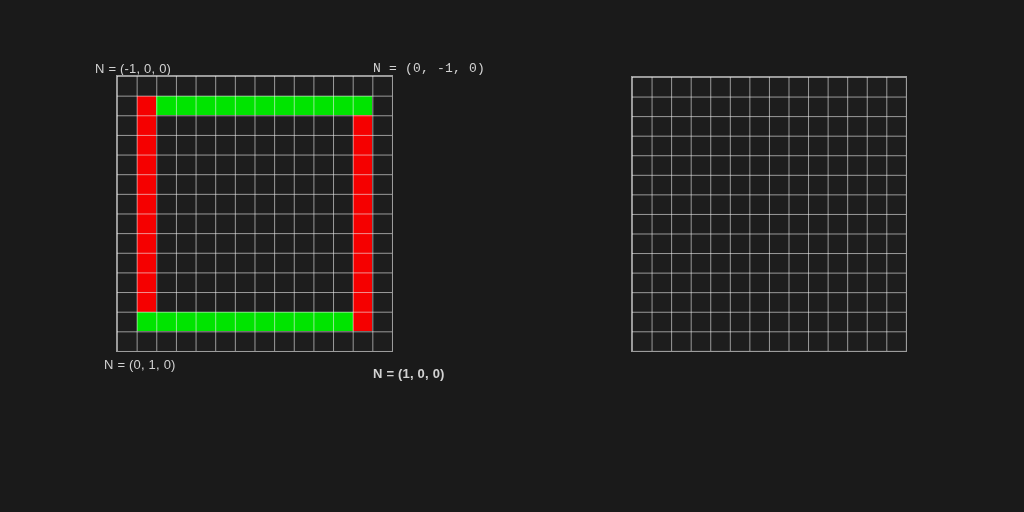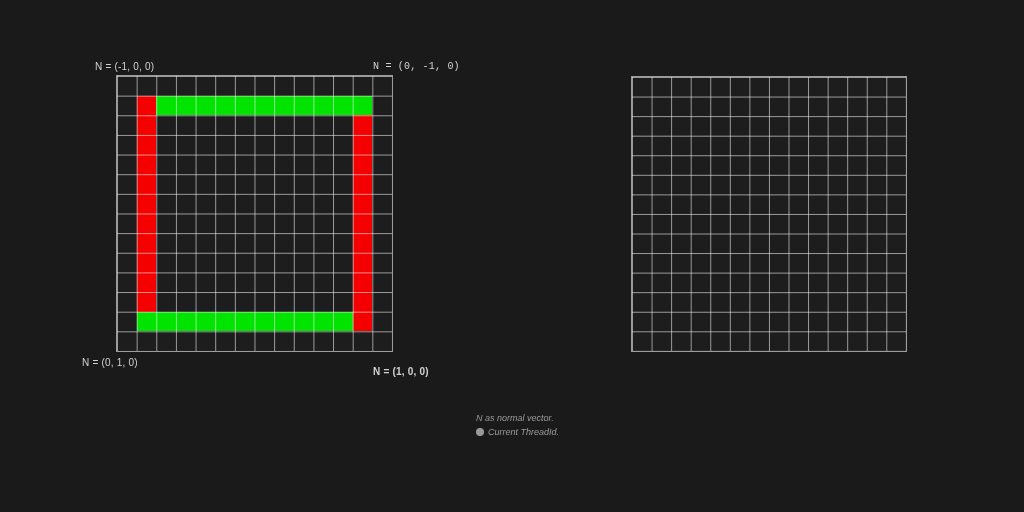"N = (-1, 0, 0)" .corner-label { font-size: 10px -> 13px }
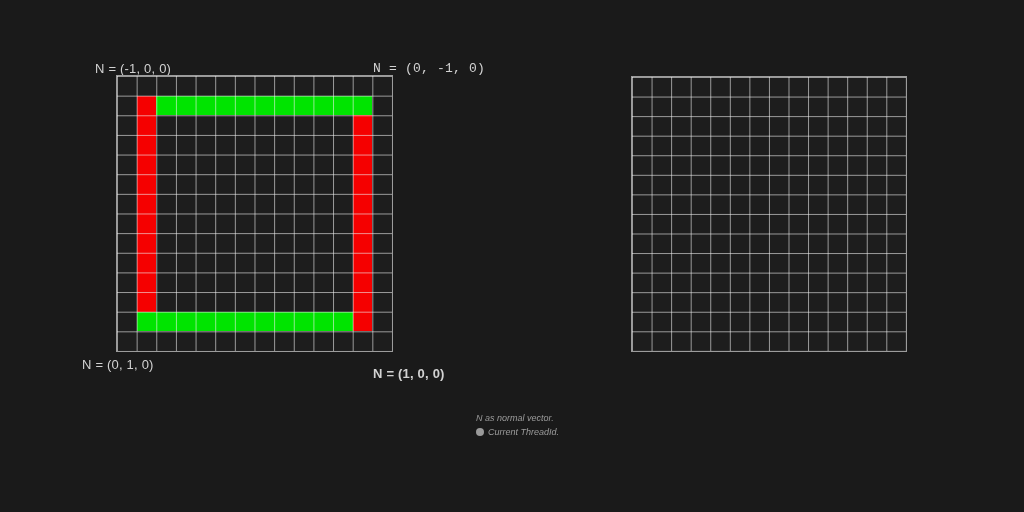"N = (0, 1, 0)" #label-bl { left: 82px -> 104px }
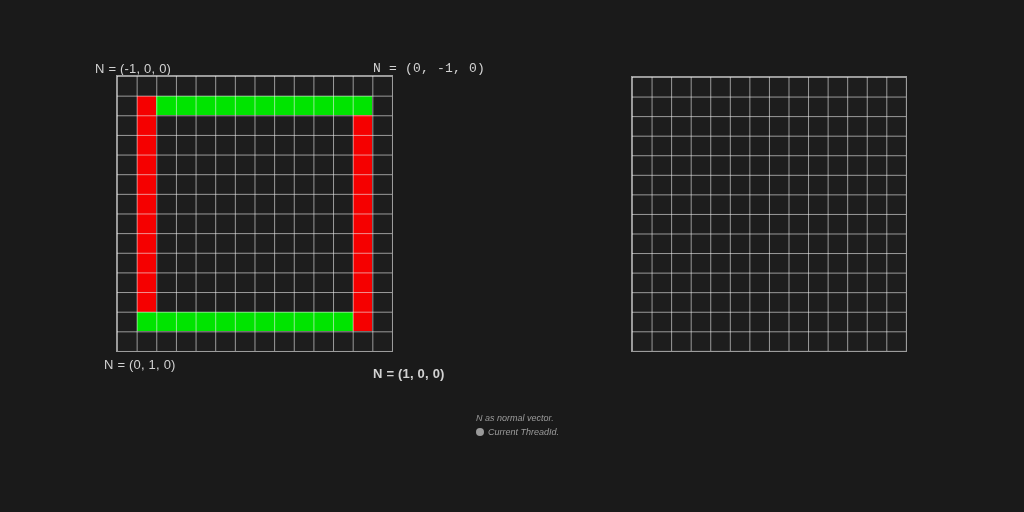"N as normal vector." div.caption { html: <div> <div>N as normal vector.</div> <div> <span></span> <span>Current ThreadId.</span> </div> </div> -> none }
